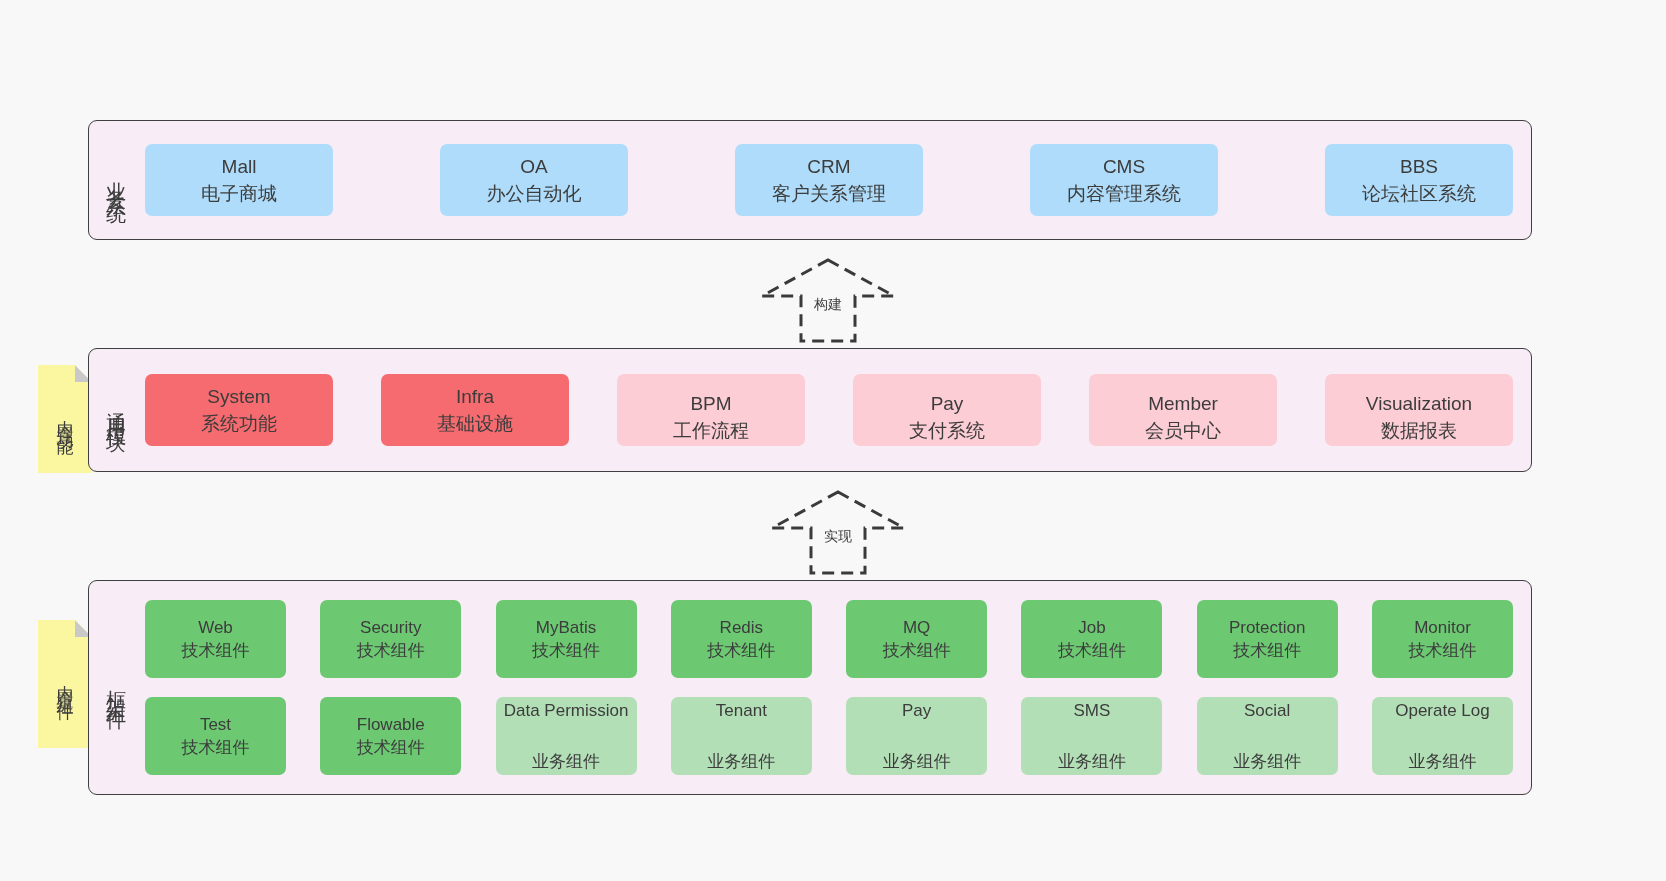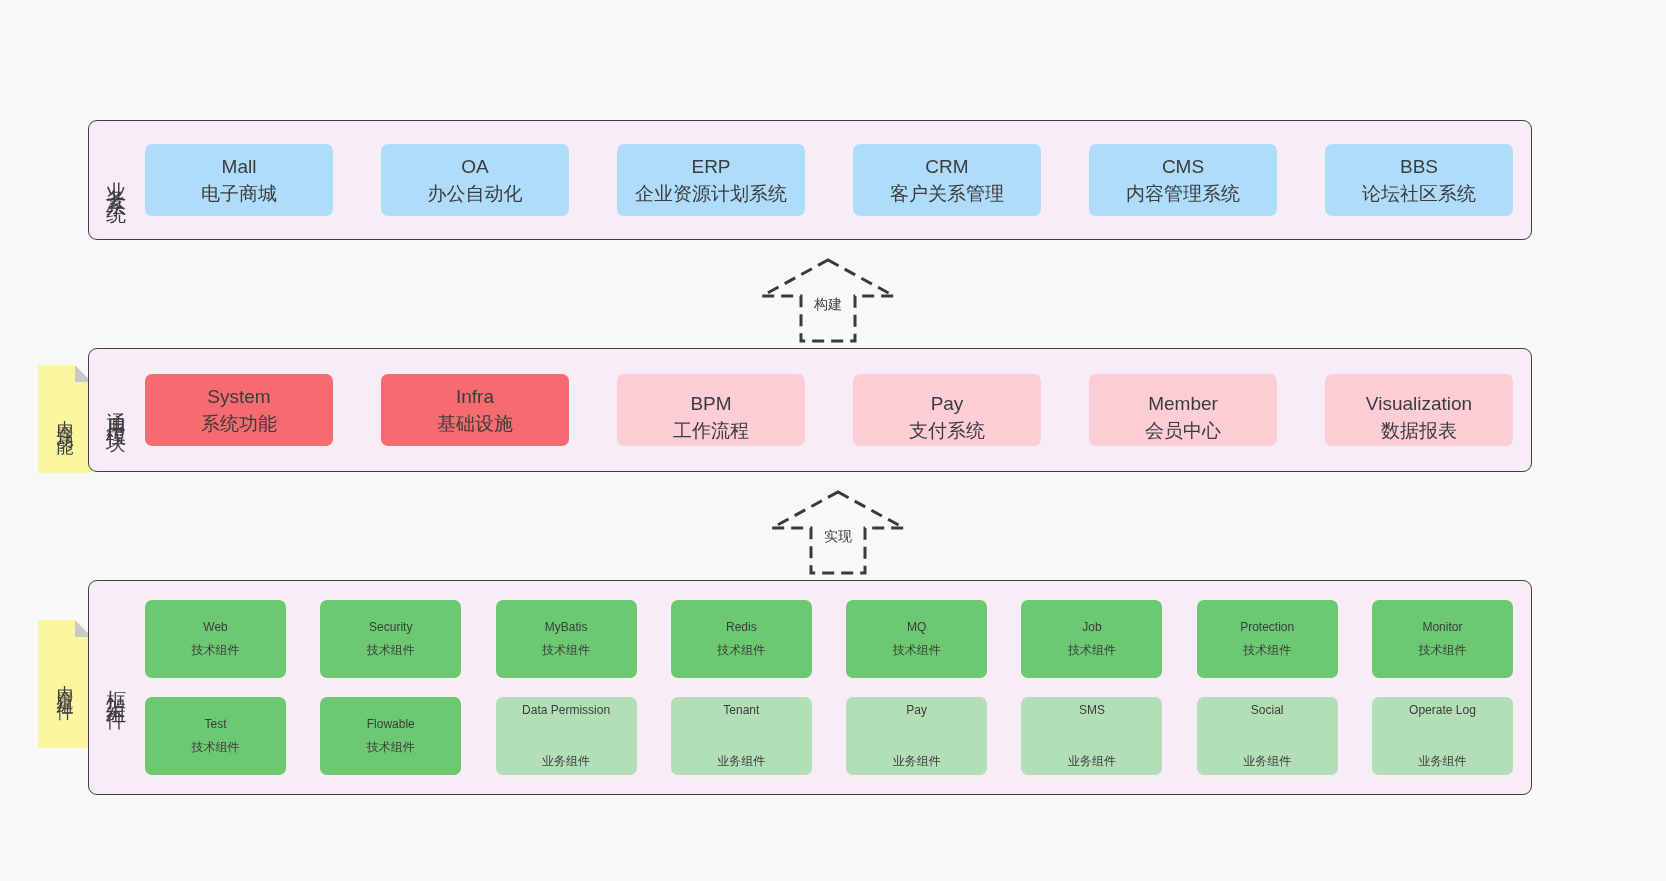"ERP" div.box { html: <div> <div>ERP</div> <div>企业资源计划系统</div> </div> -> none }
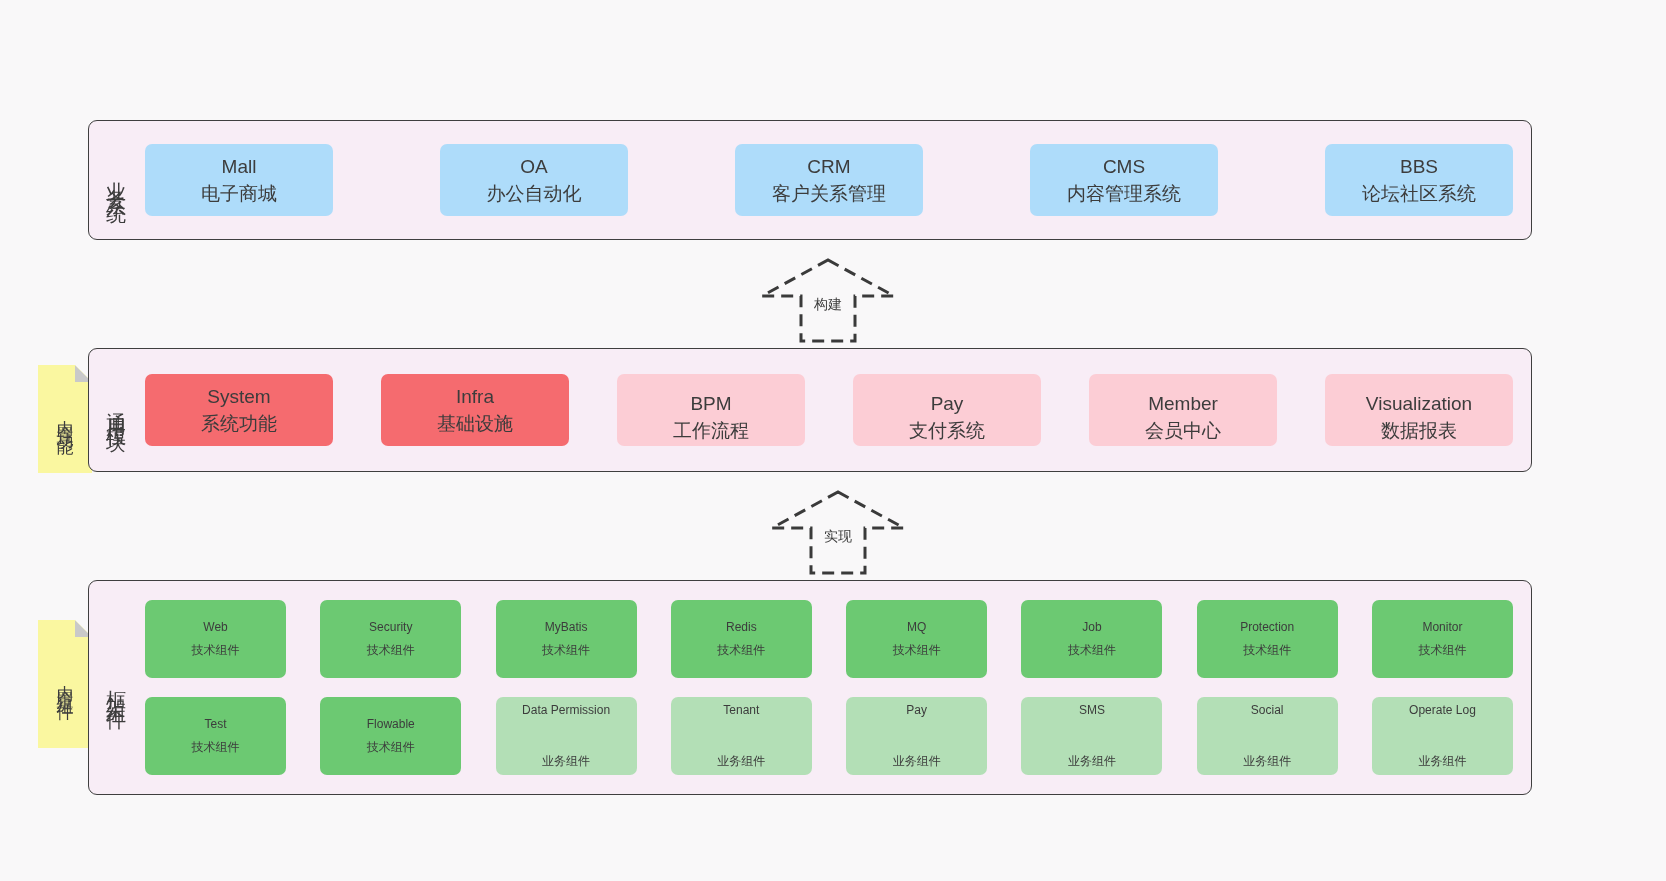"Web" .size-sm .box { font-size: 12px -> 17px }
